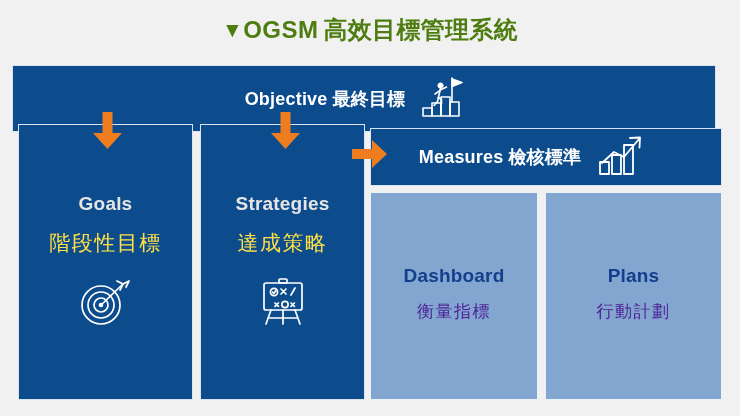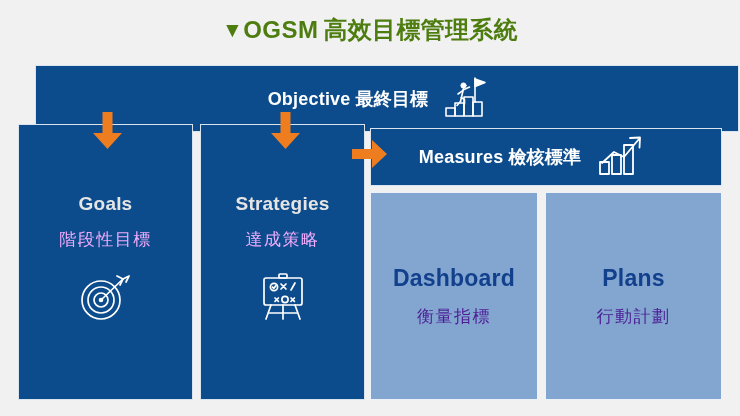"Objective 最終目標" #objective-bar { left: 35px -> 12px }
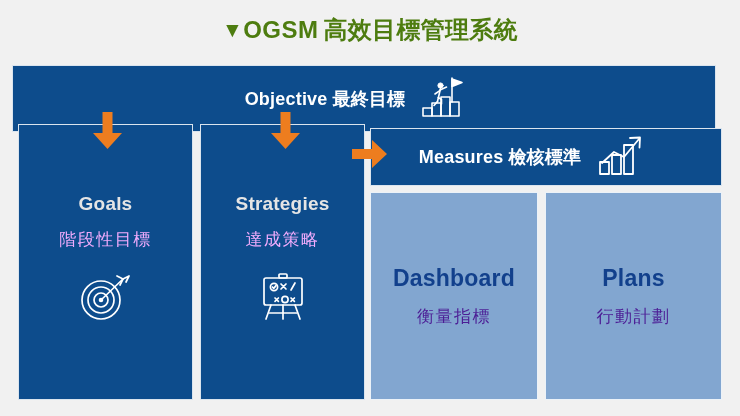"階段性目標" .col-title-cjk { color: #f0abfc -> #fde047; font-size: 17px -> 21px }
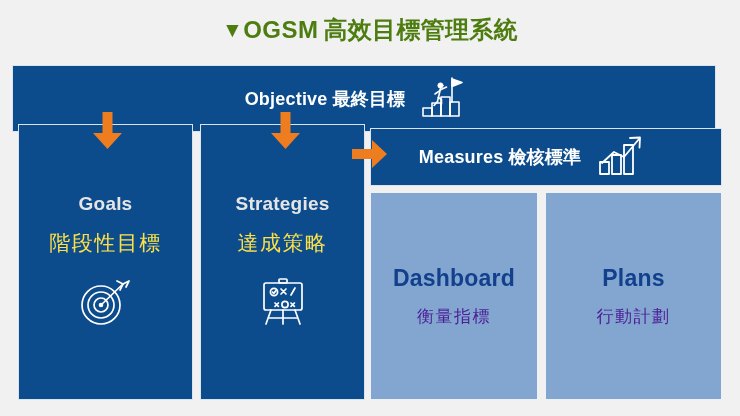"Dashboard" .light-title-en { font-size: 23px -> 19px }
